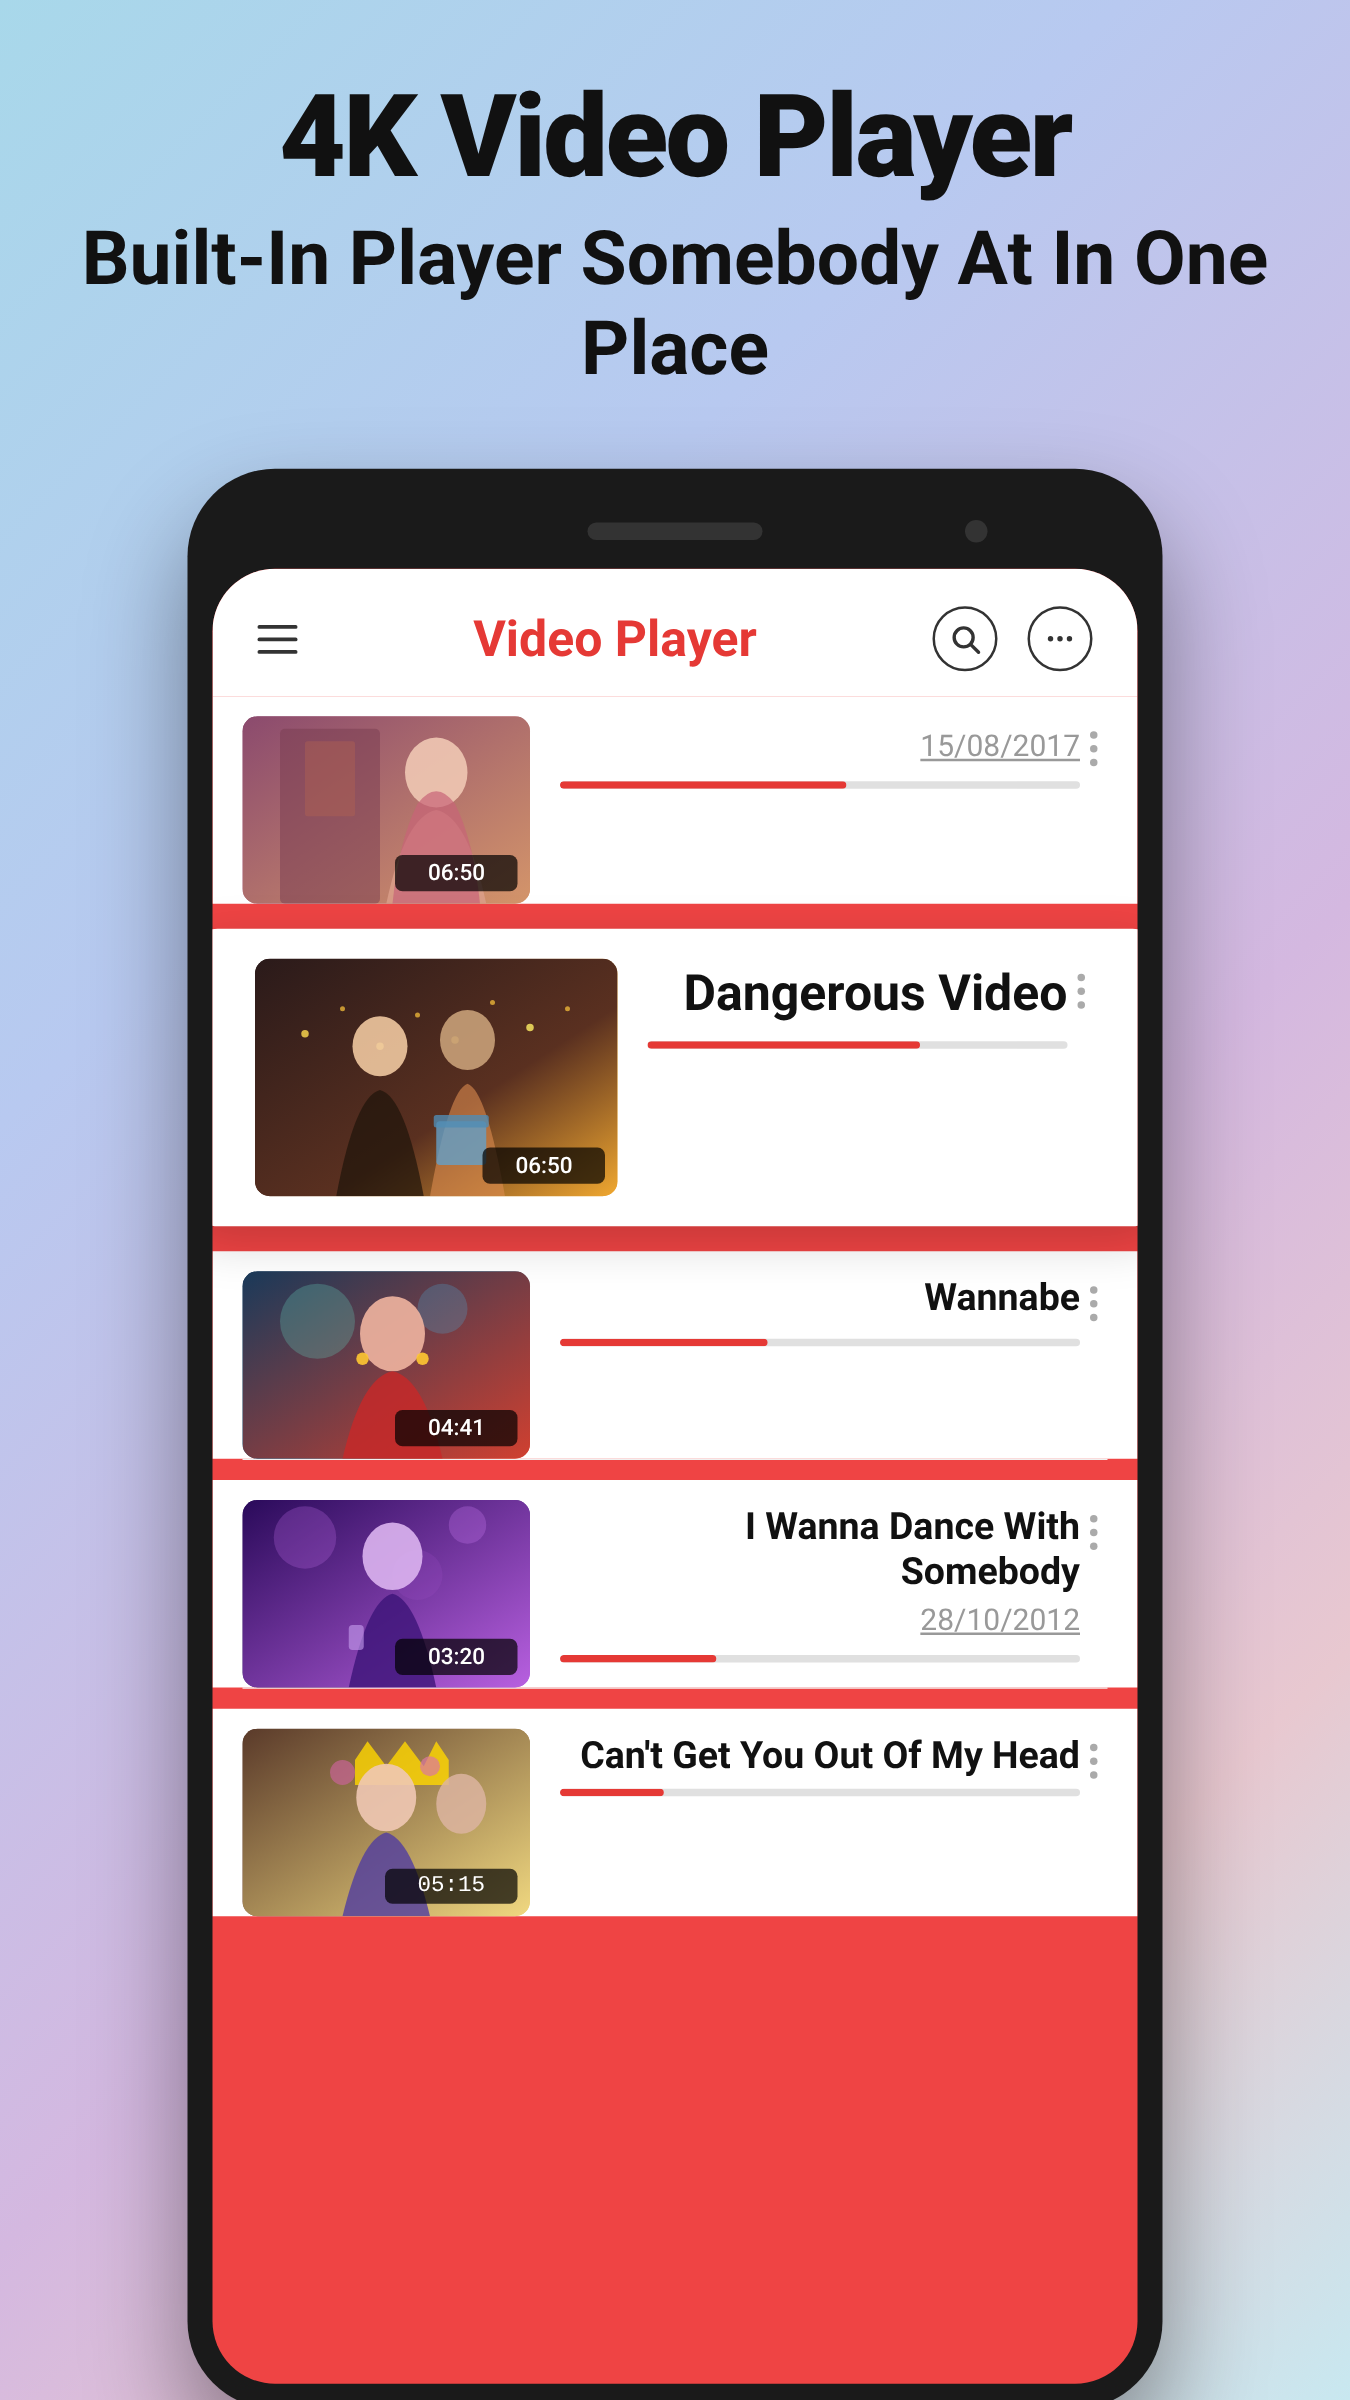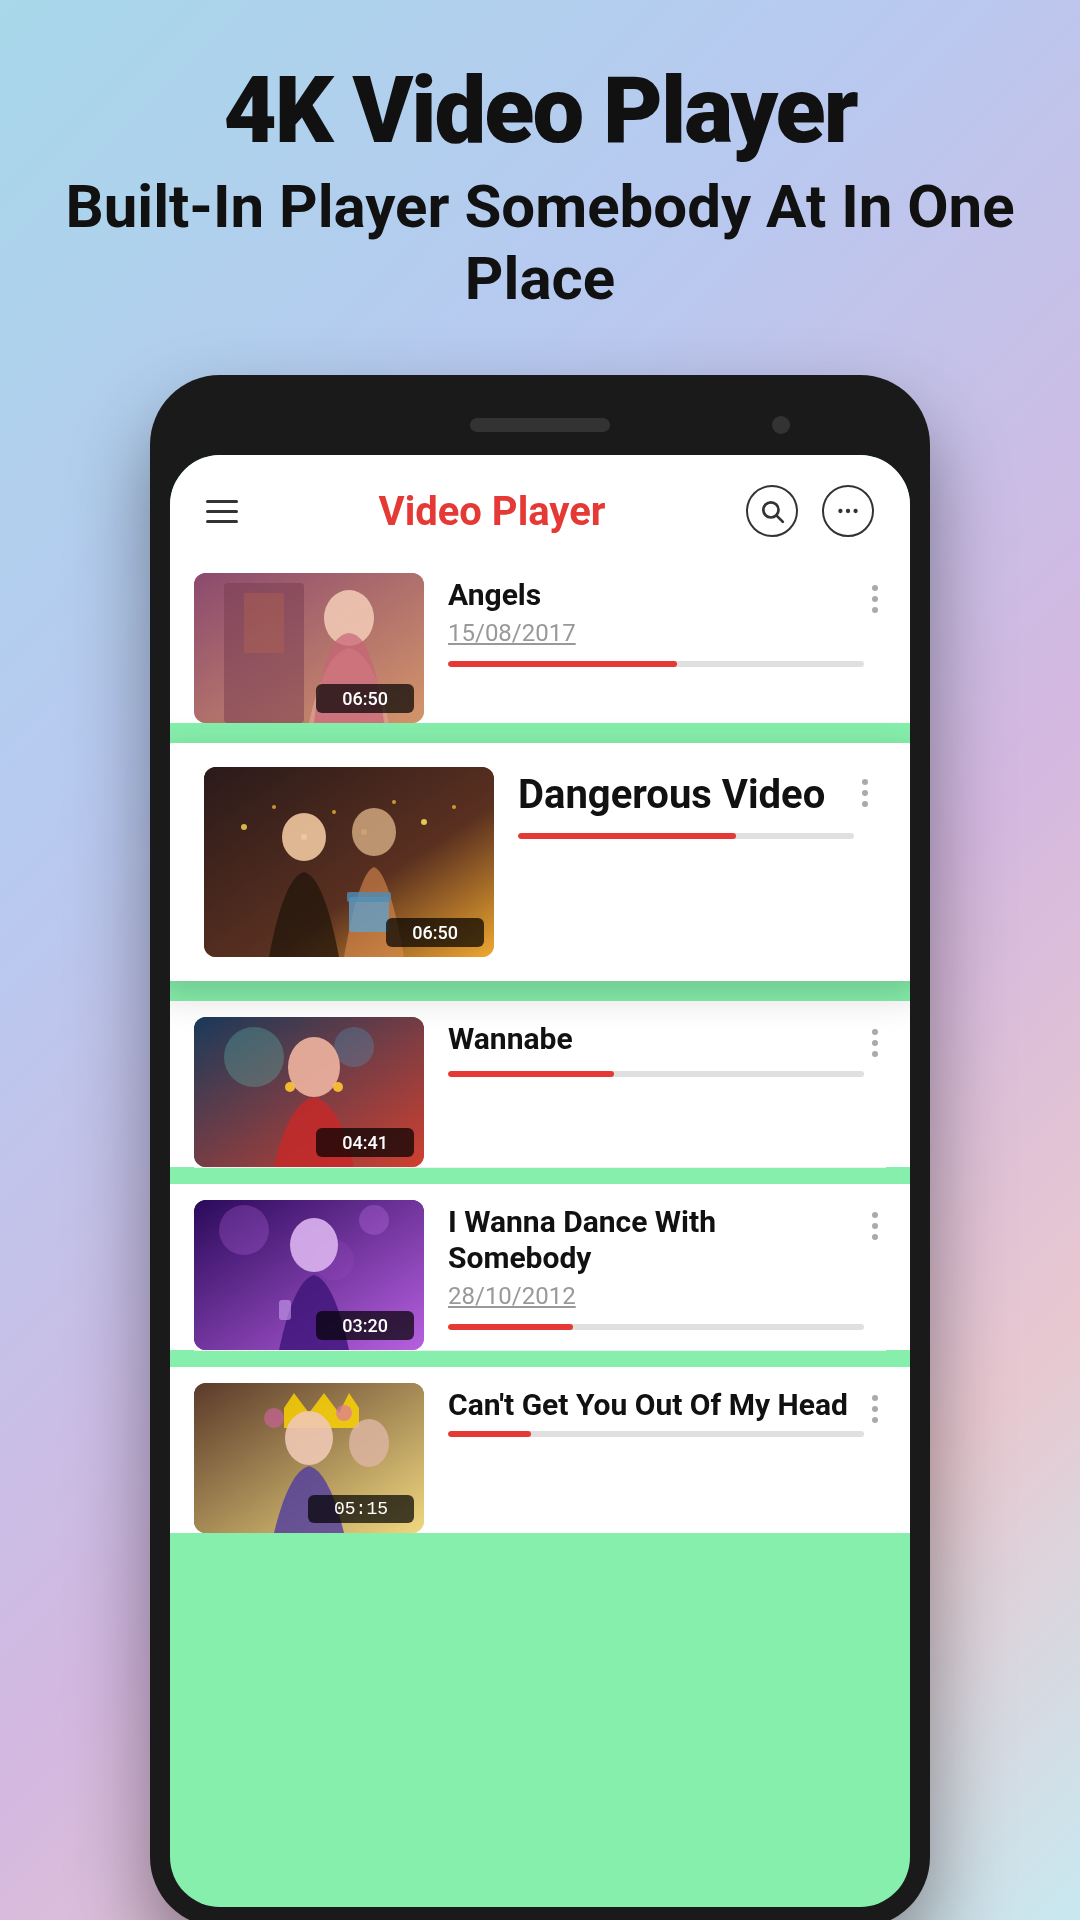"Video Player" .phone-screen { background: #86efac -> #ef4444; text-align: none -> right }
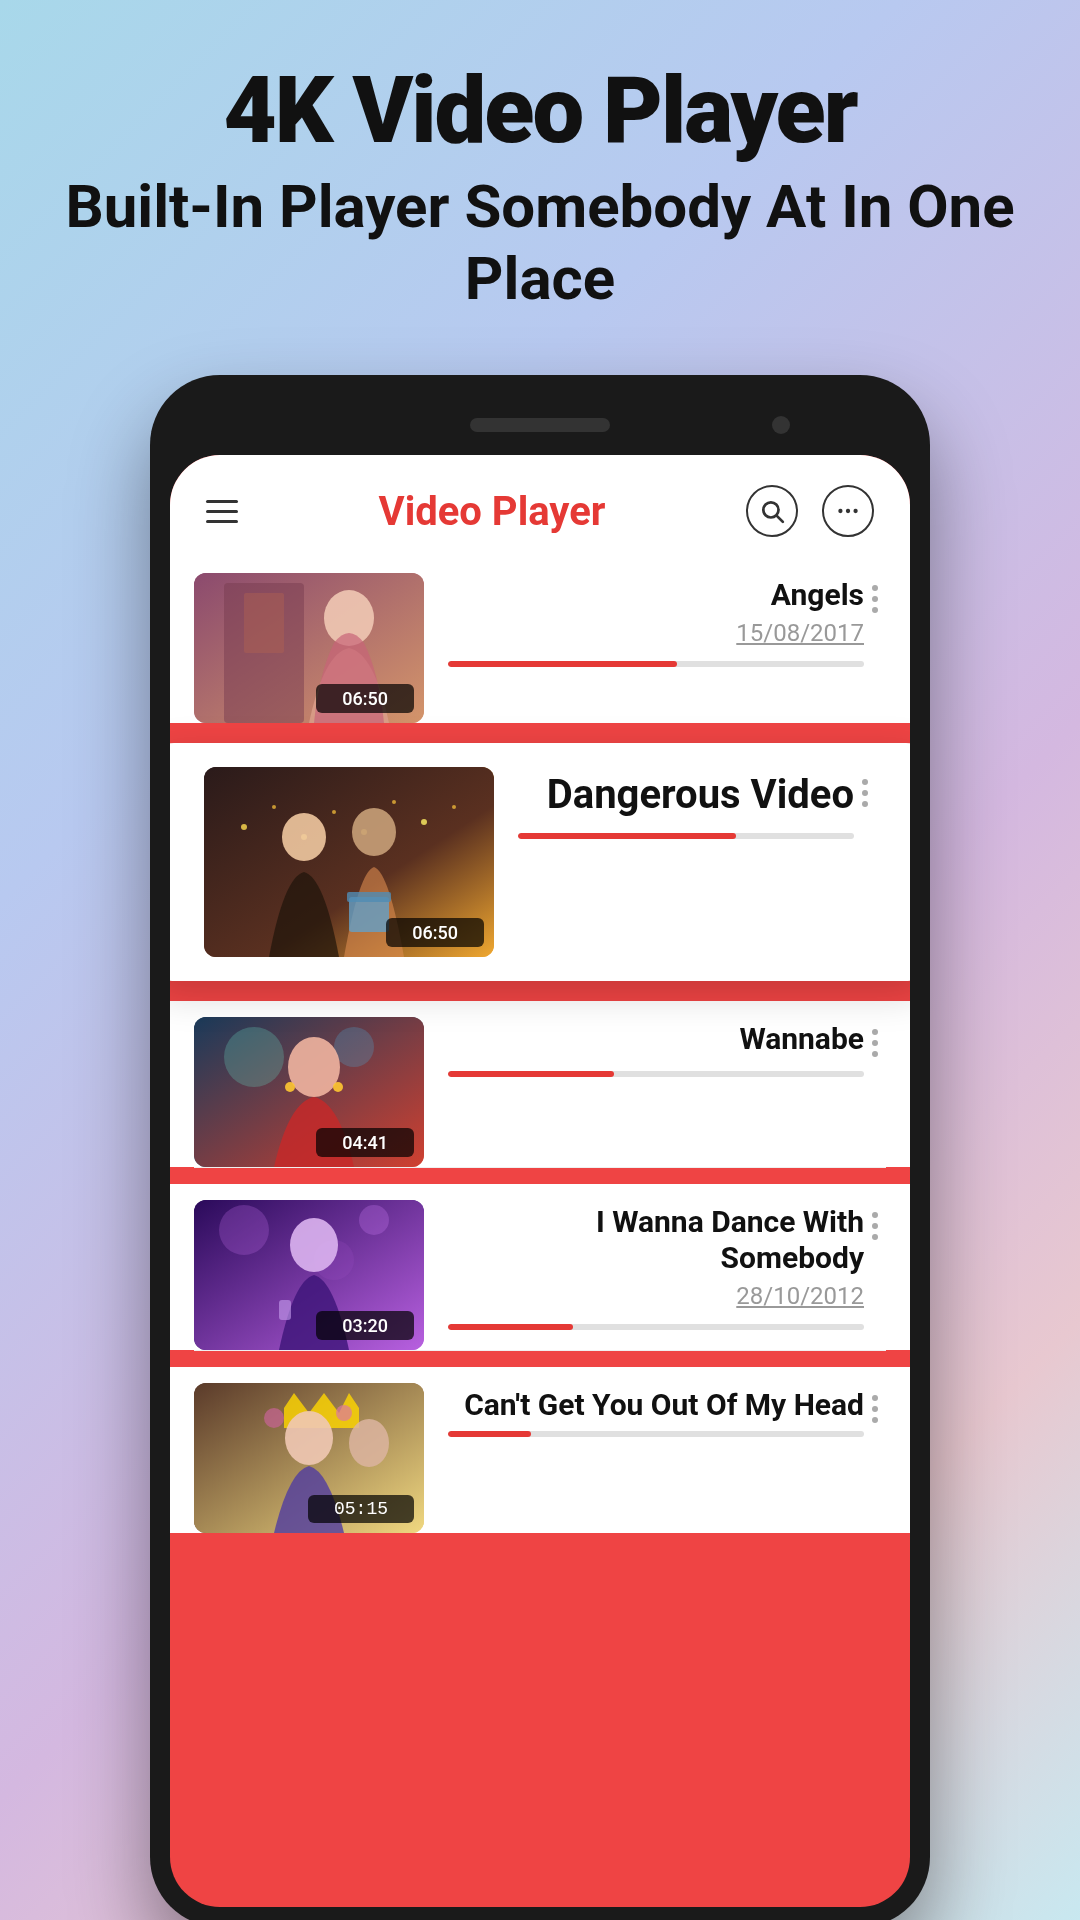"Angels" div.video-title { html: <div>Angels</div> -> none }
